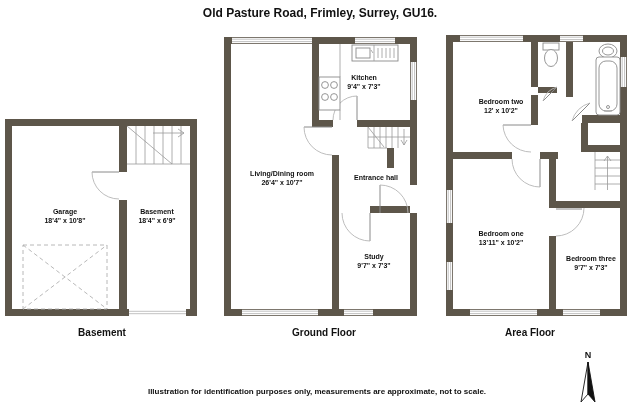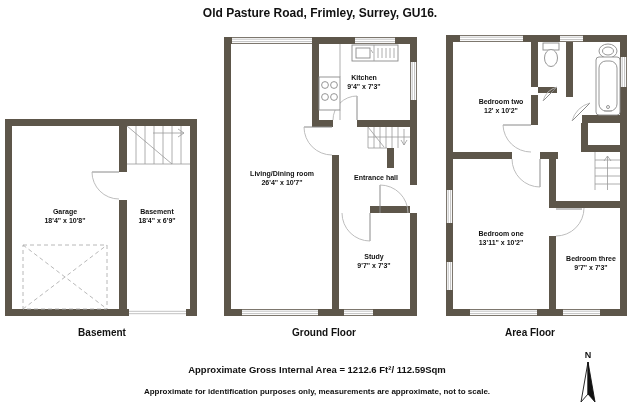"Approximate Gross Internal Area =" div.txt { html: <div>Approximate Gross Internal Area = 1212.6 Ft²/ 112.59Sqm</div> -> none }
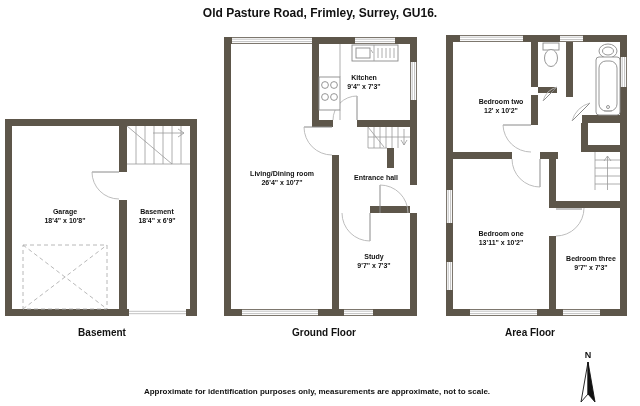"Approximate for identification purposes" div.txt { text: Approximate -> Illustration }
